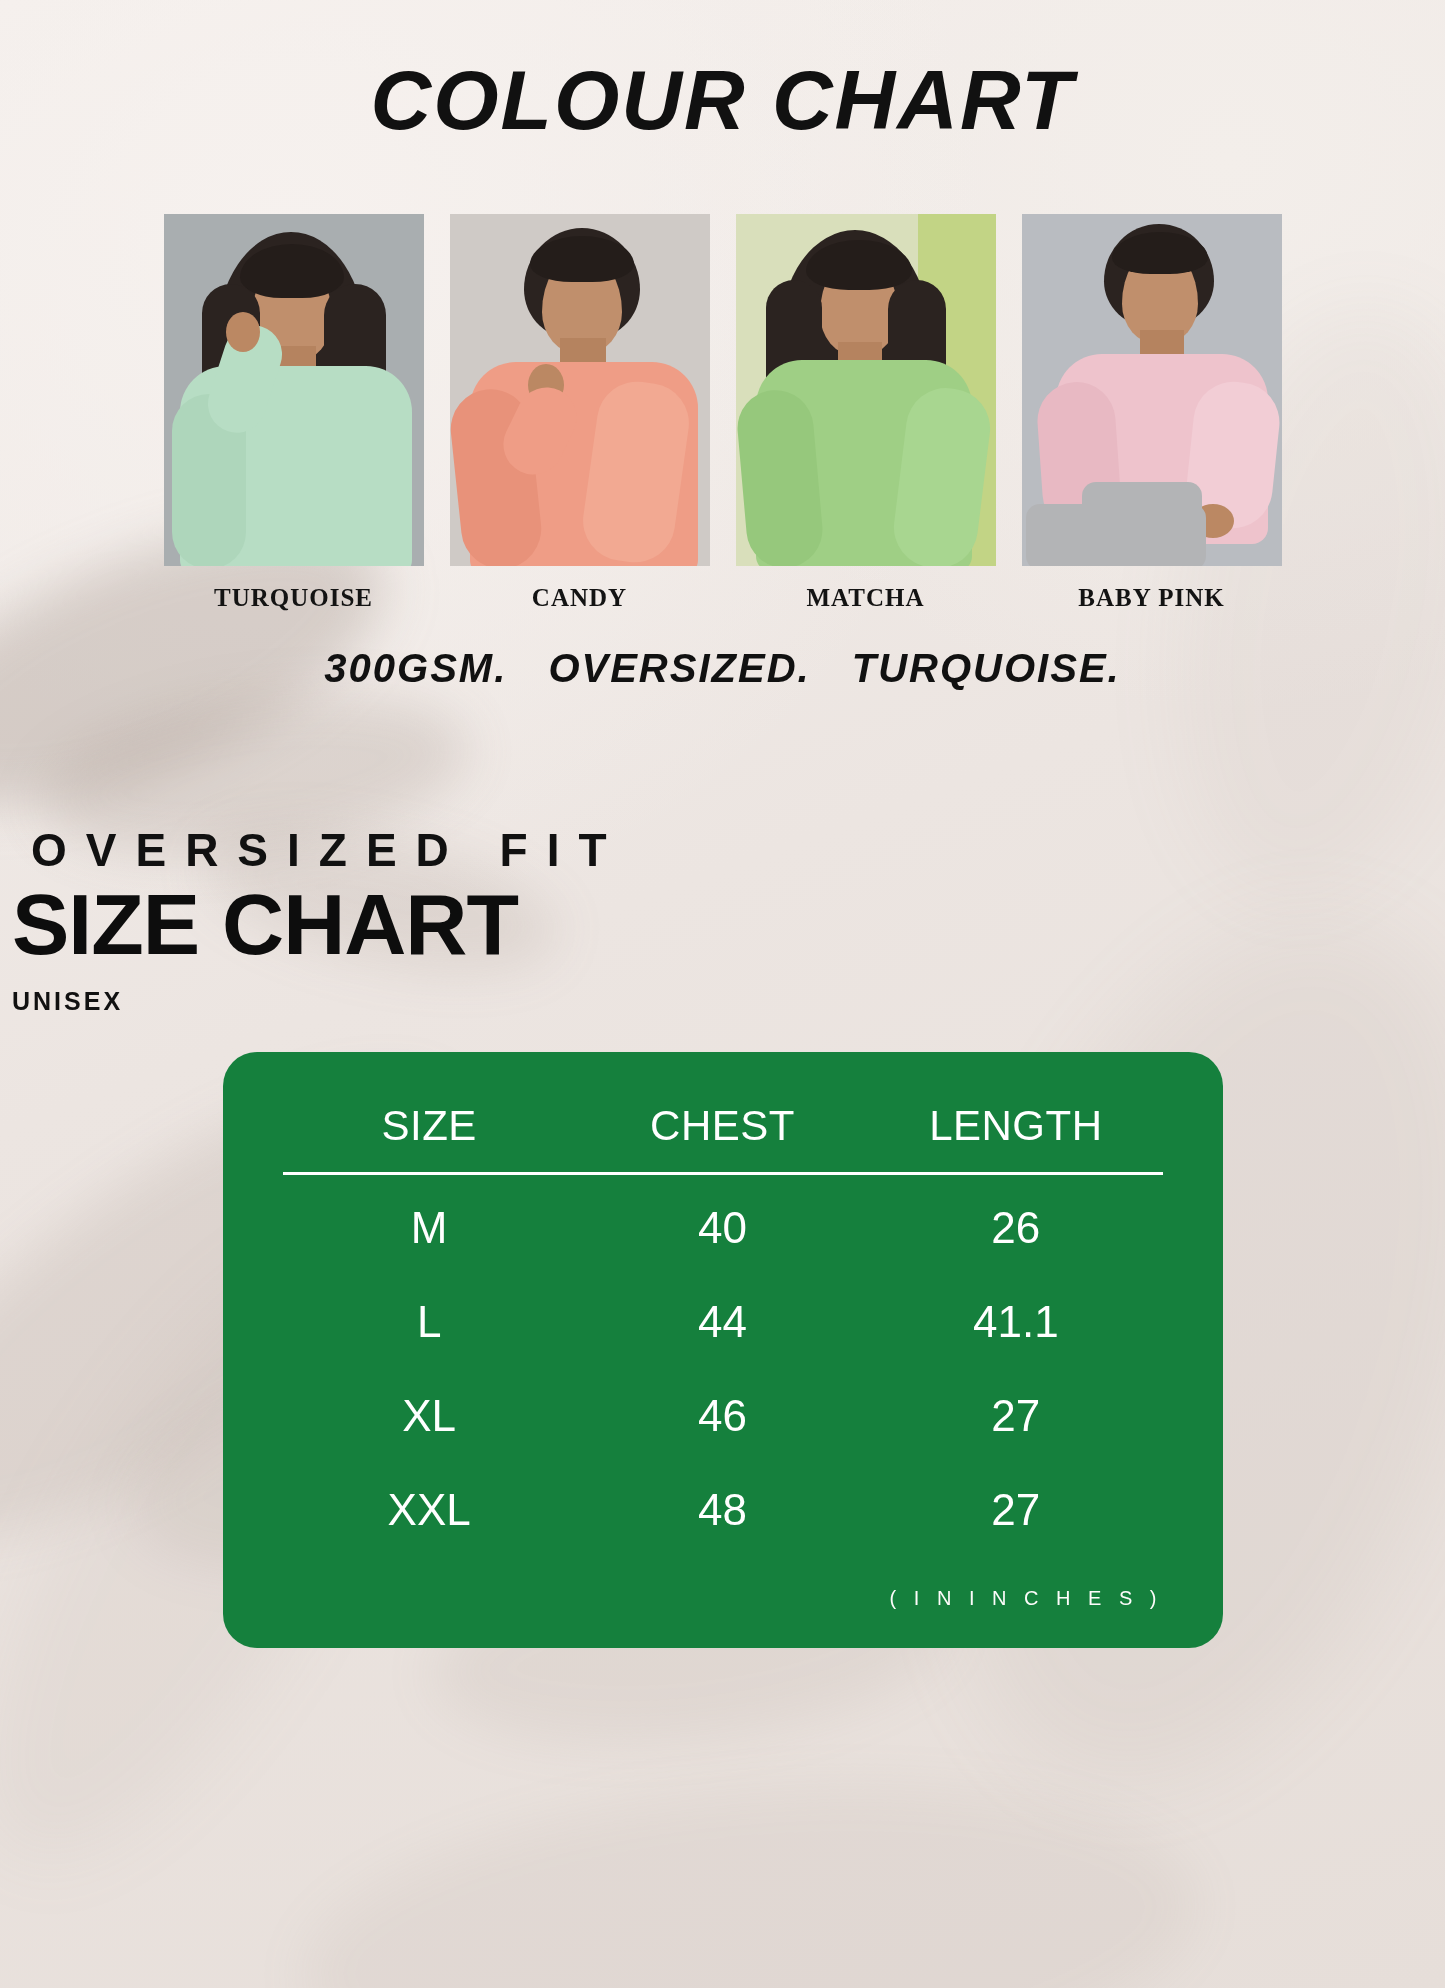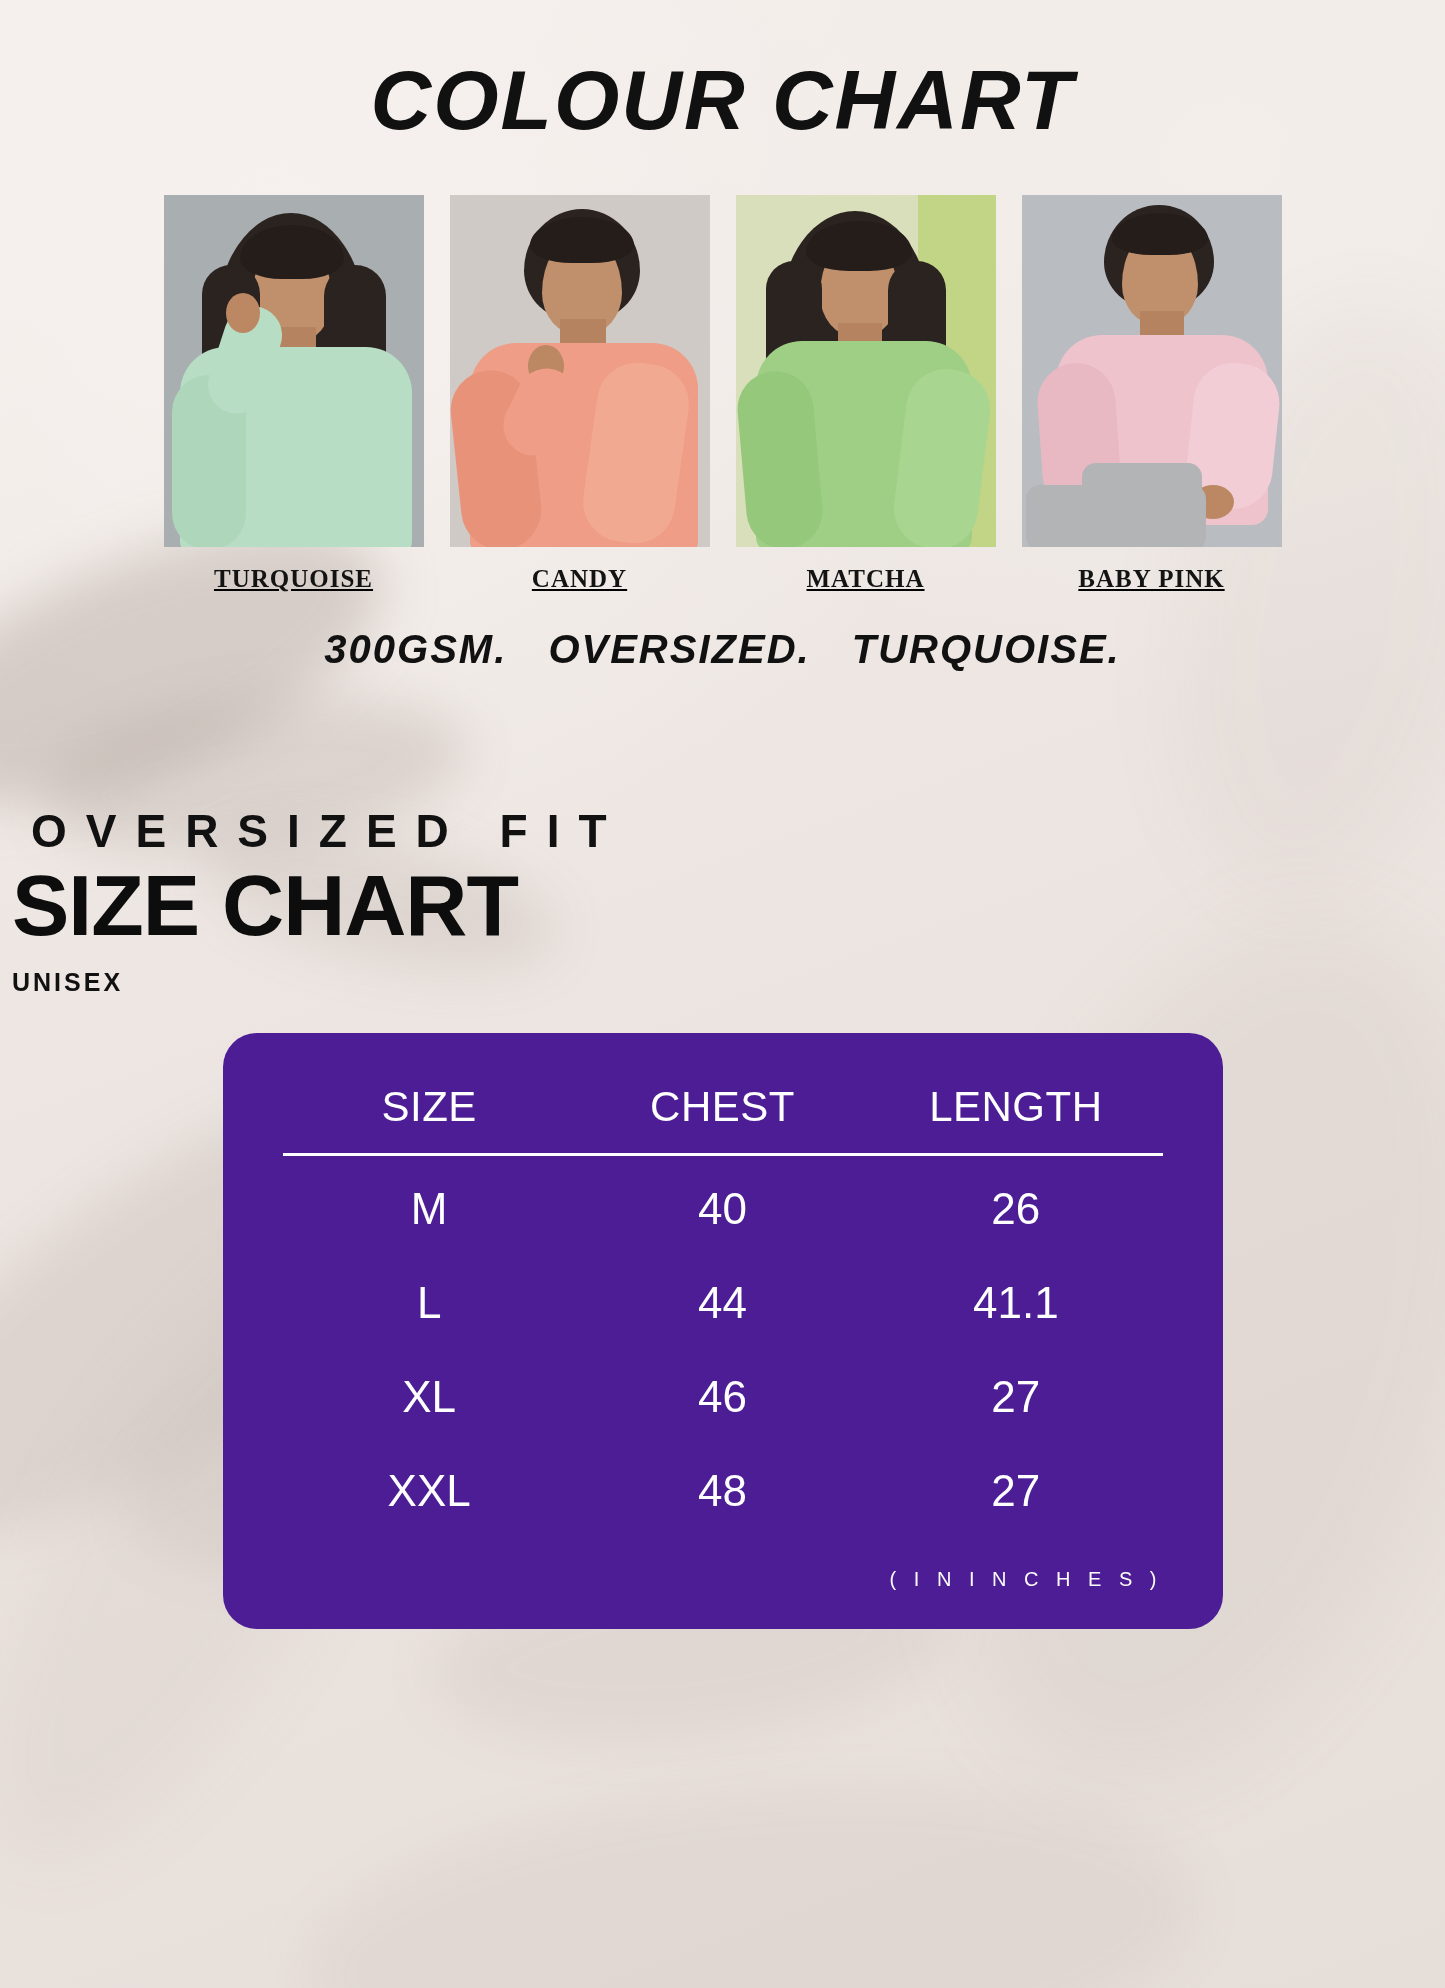"TURQUOISE" .photos { margin-top: 46px -> 65px; text-decoration: underline -> none }
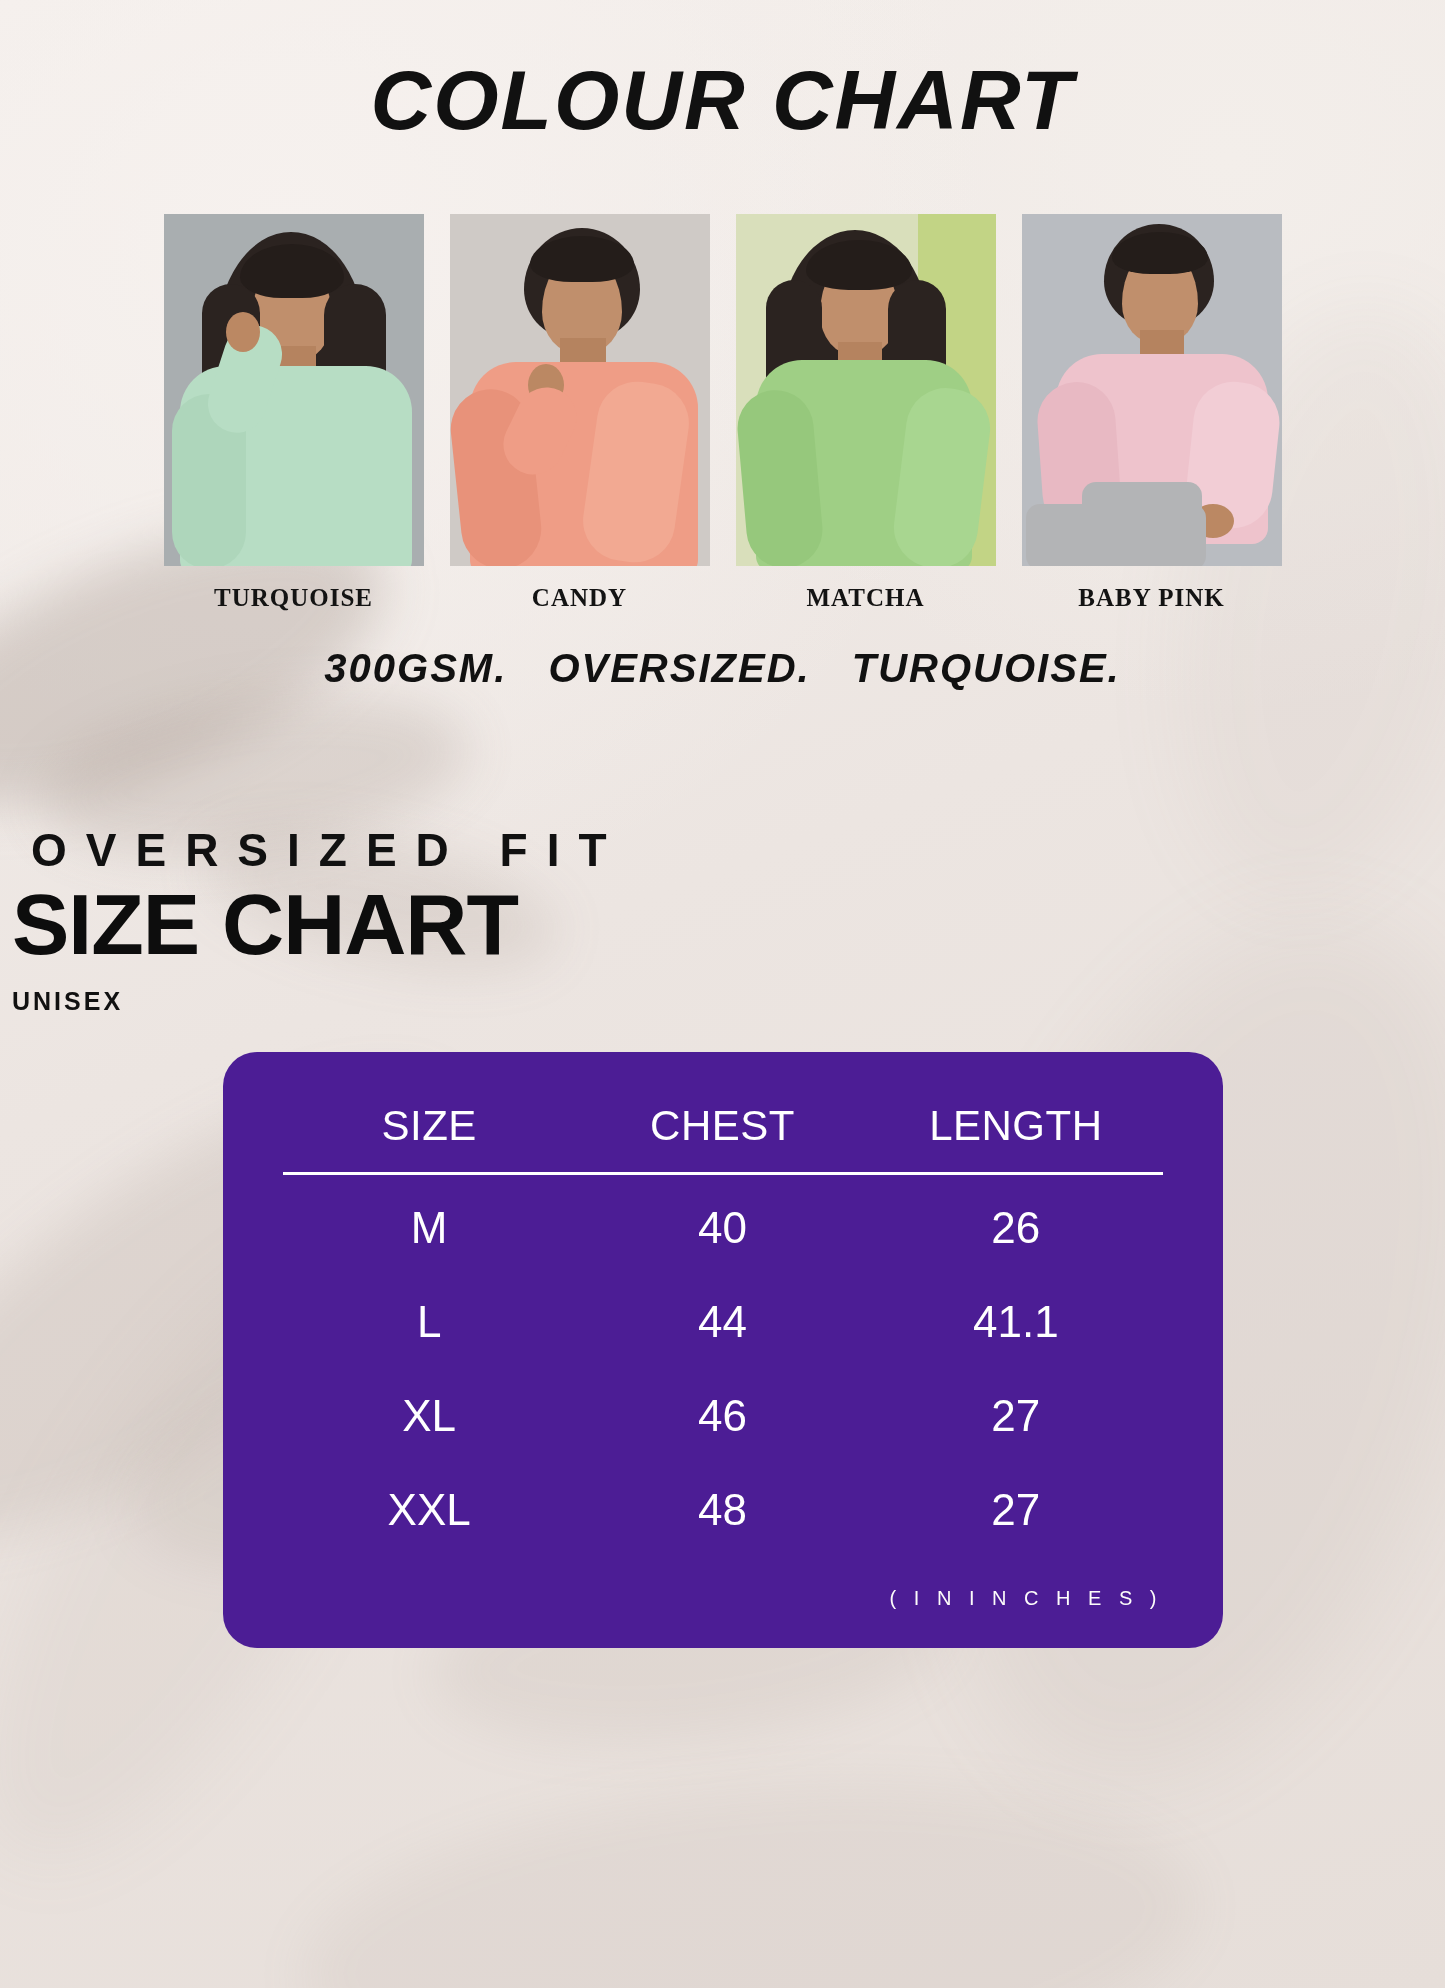"SIZE" .table-card { background: #4c1d95 -> #15803d }
